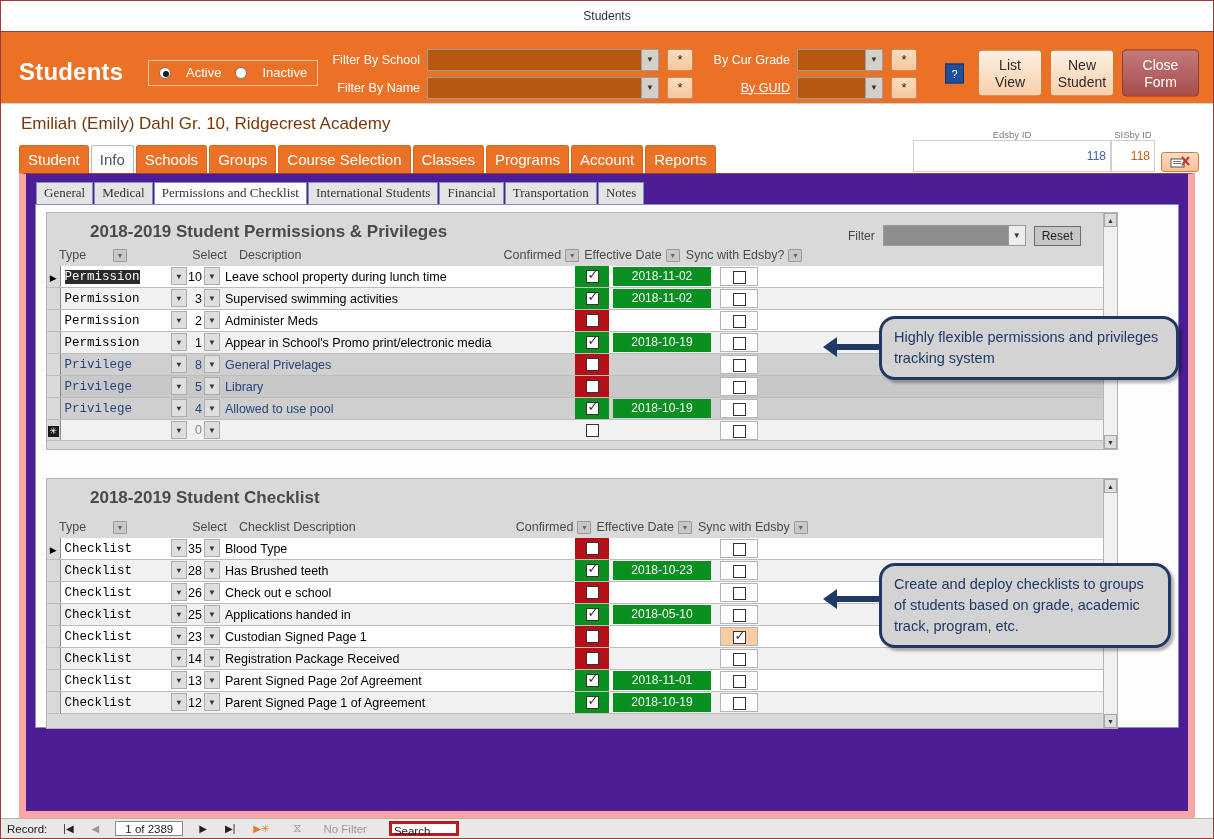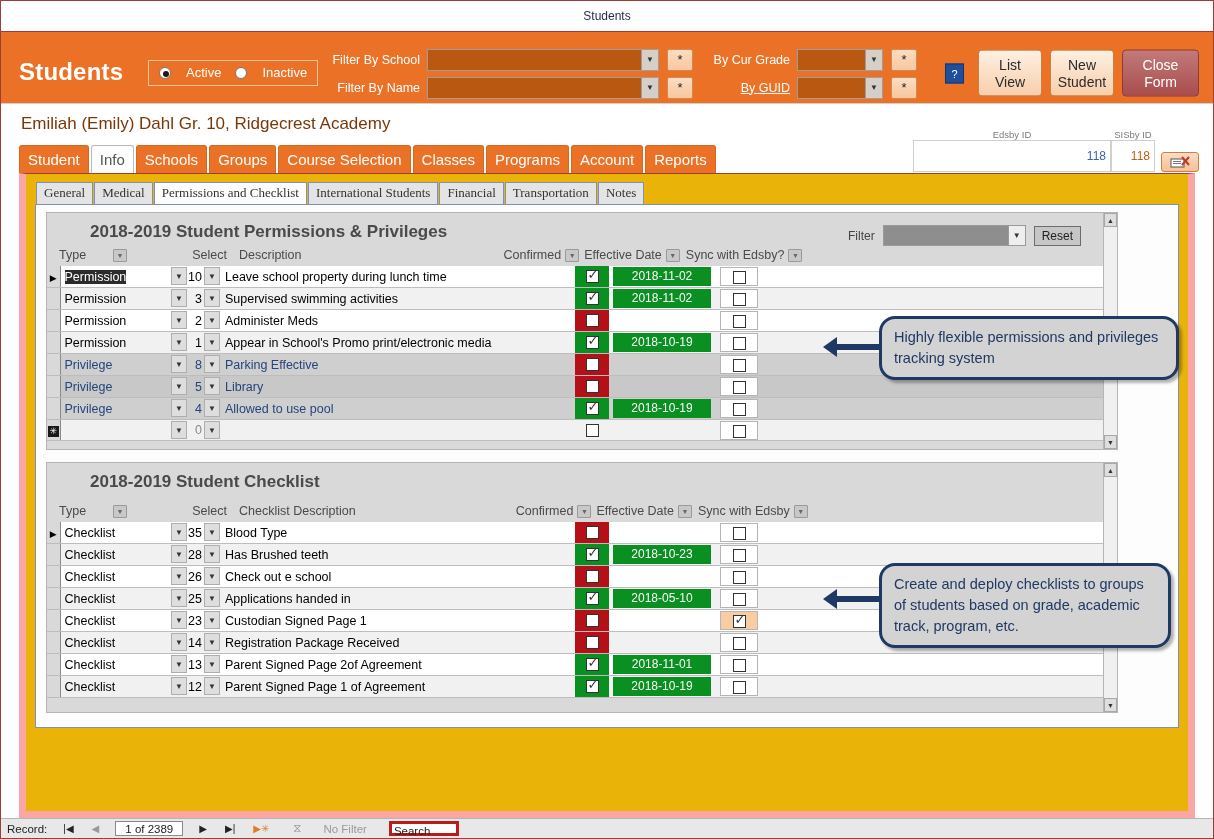"General" .panel { background: #eab308 -> #4c1d95 }
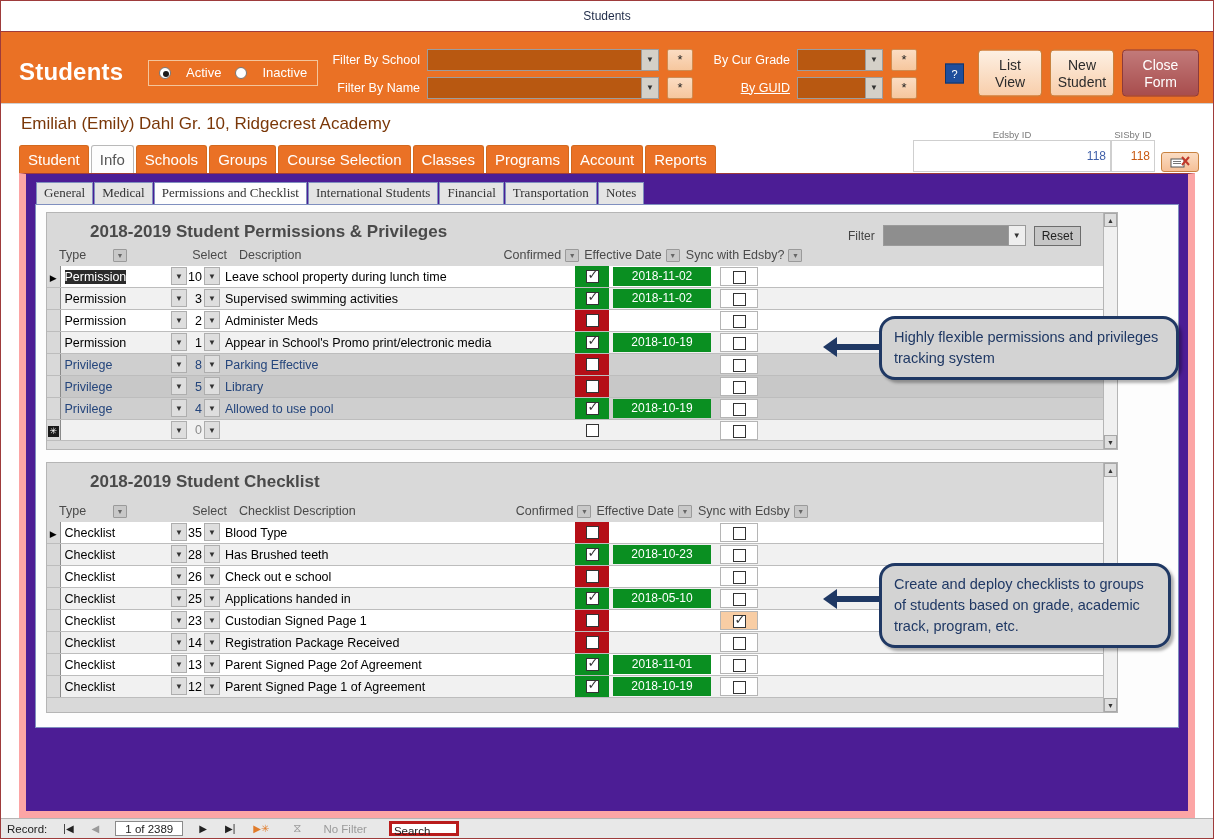"Permission" .cell-type { font-family: none -> Liberation Mono, monospace }
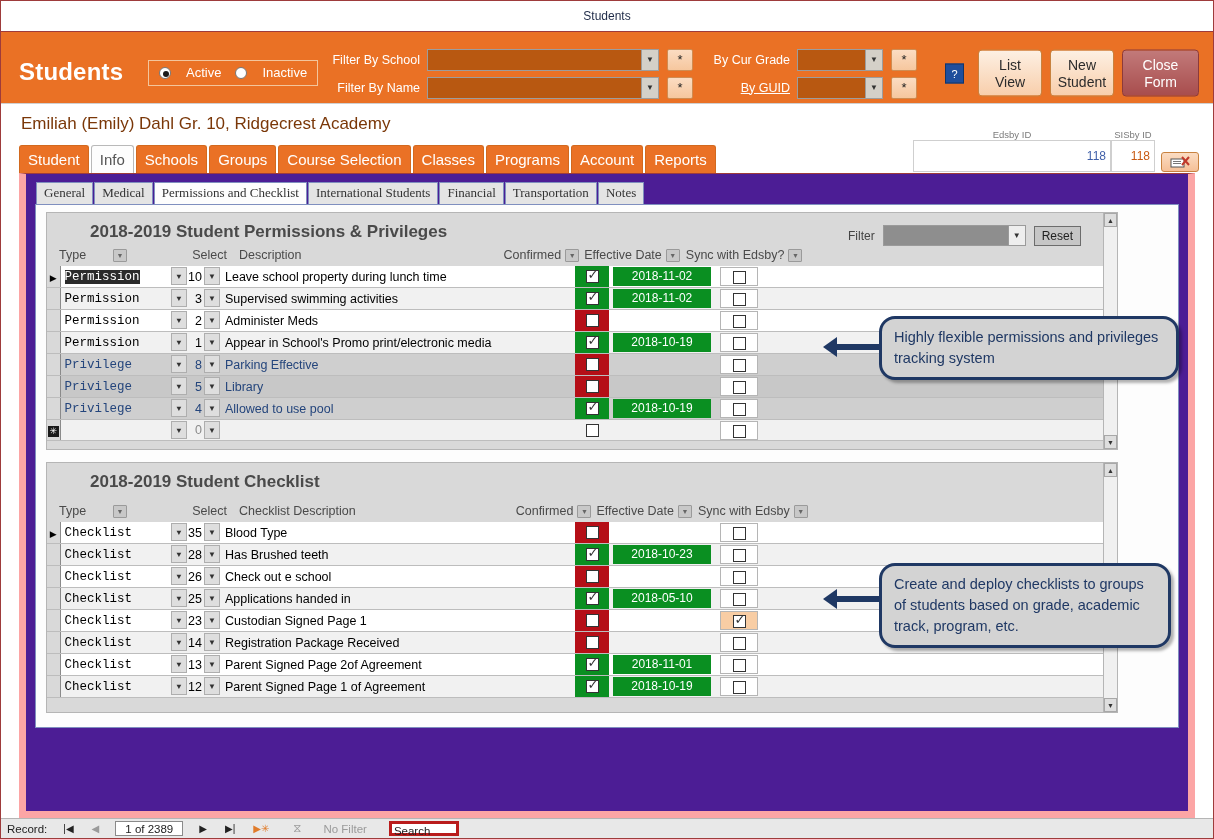"Parking Effective" span.blue-text { text: Parking Effective -> General Privelages }
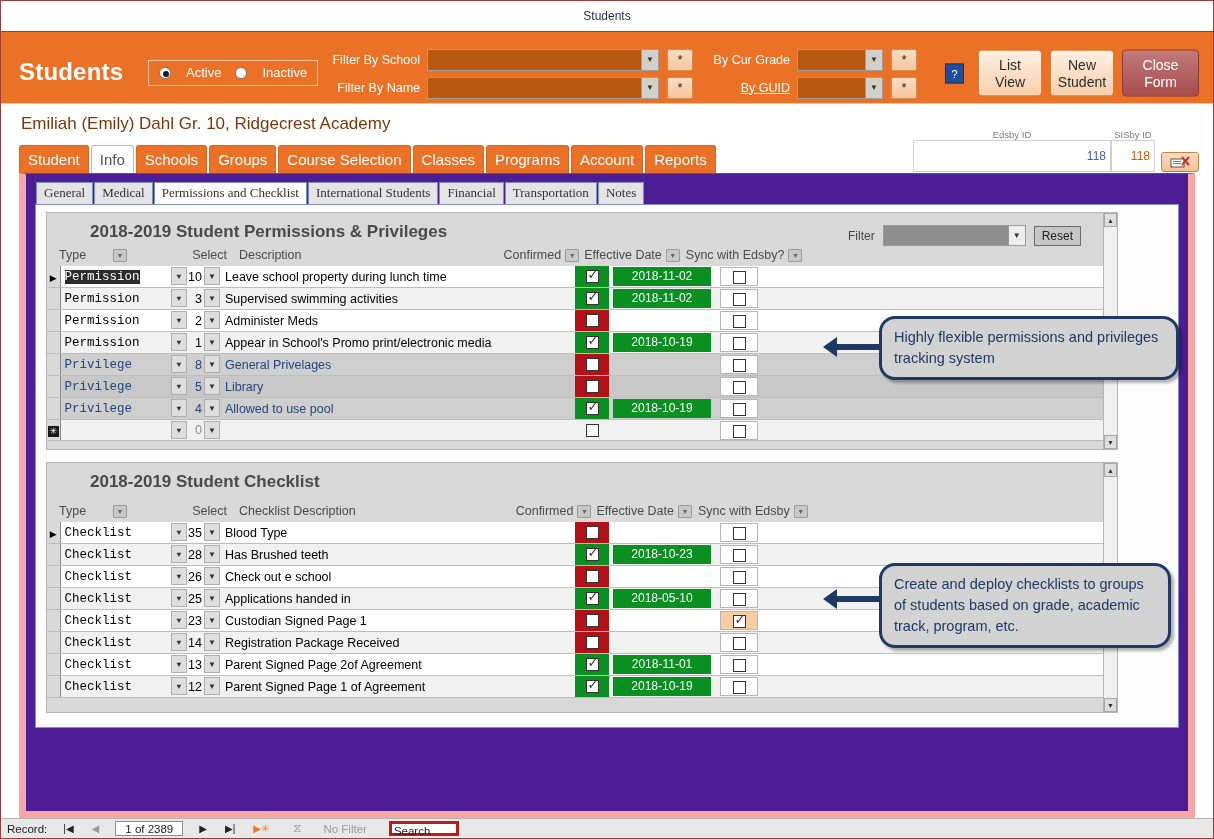"2018-2019 Student Checklist" div.section { top: 257px -> 273px }
